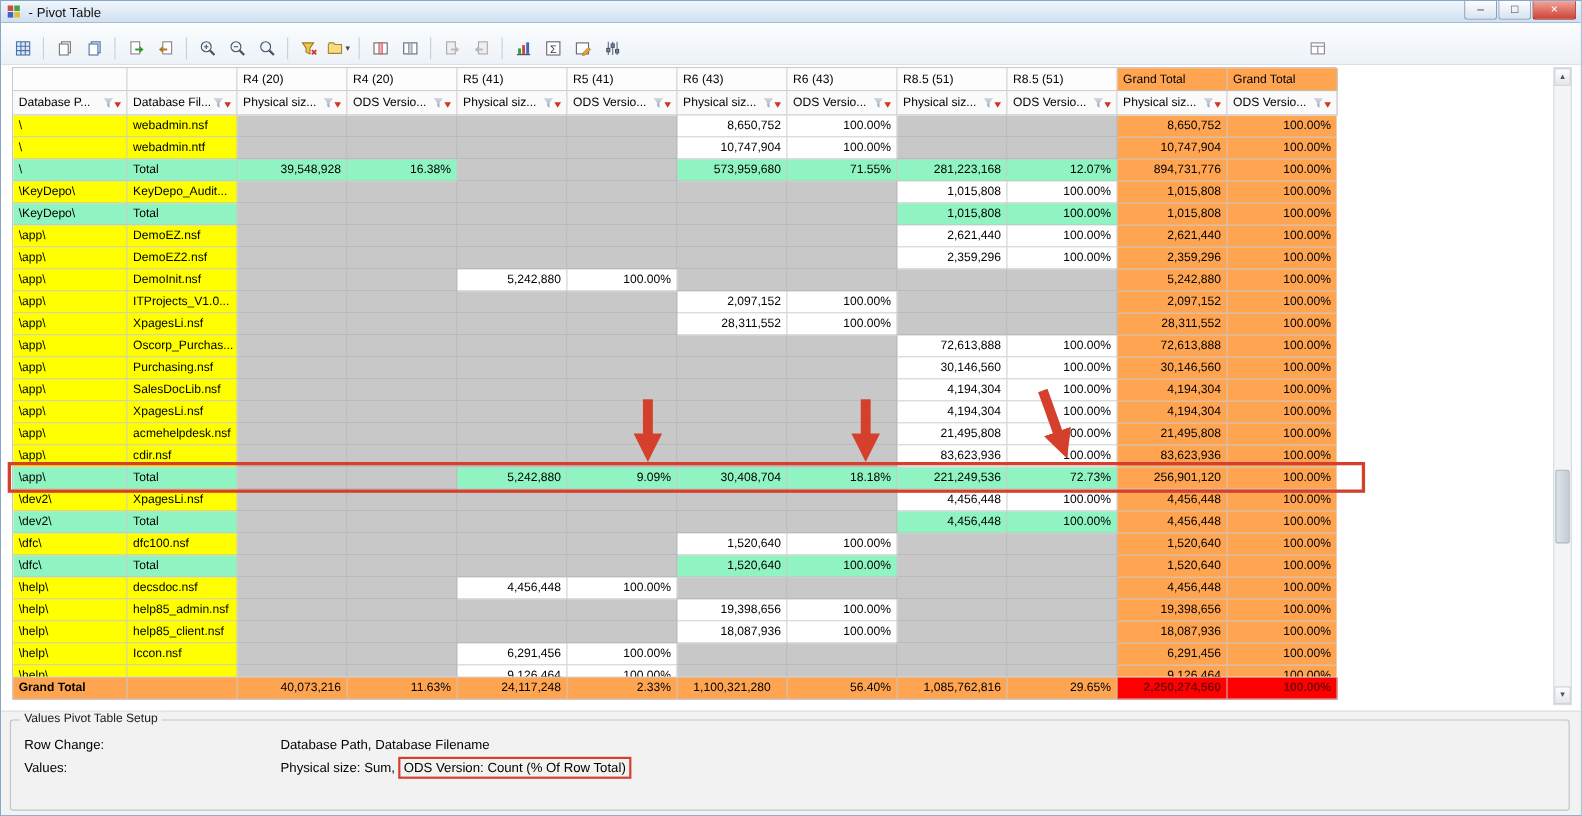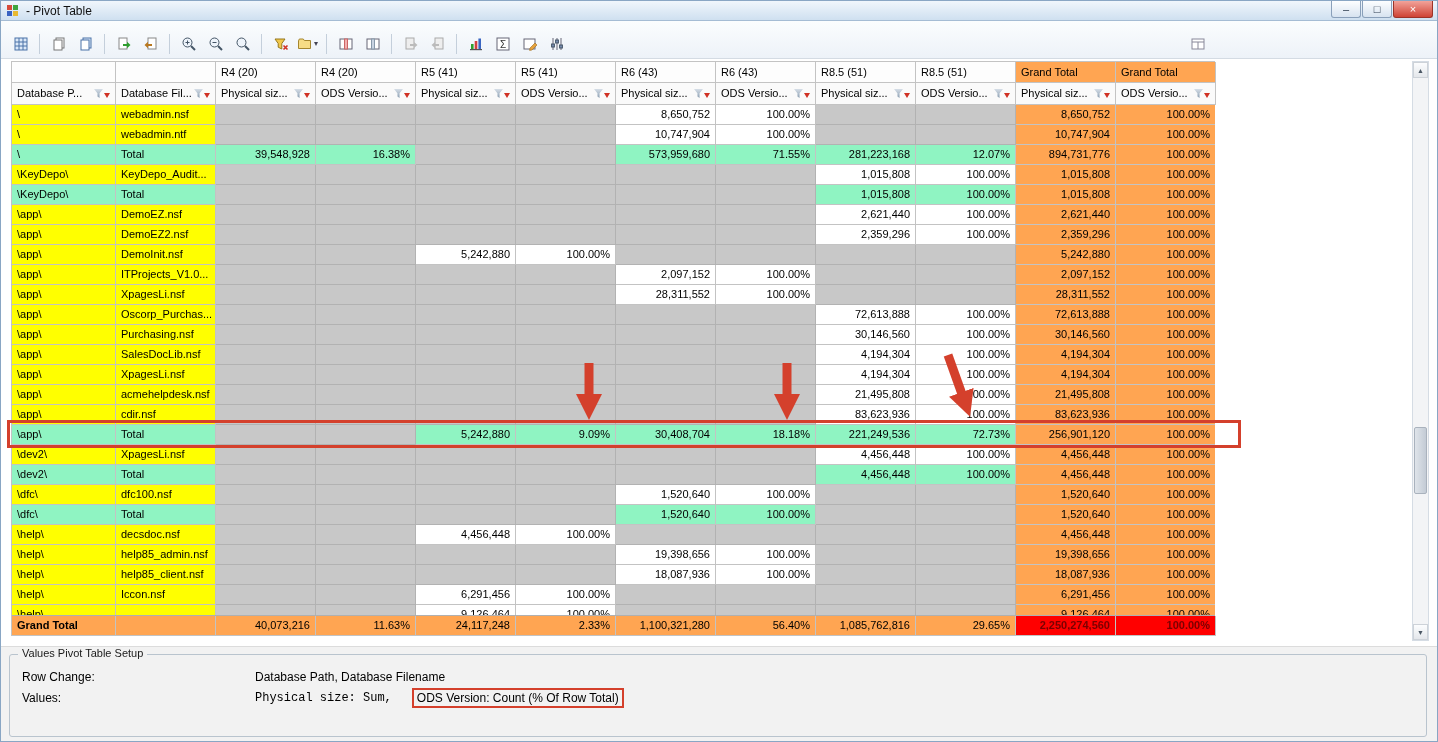"1,100,321,280" div.cell { text-align: none -> center }
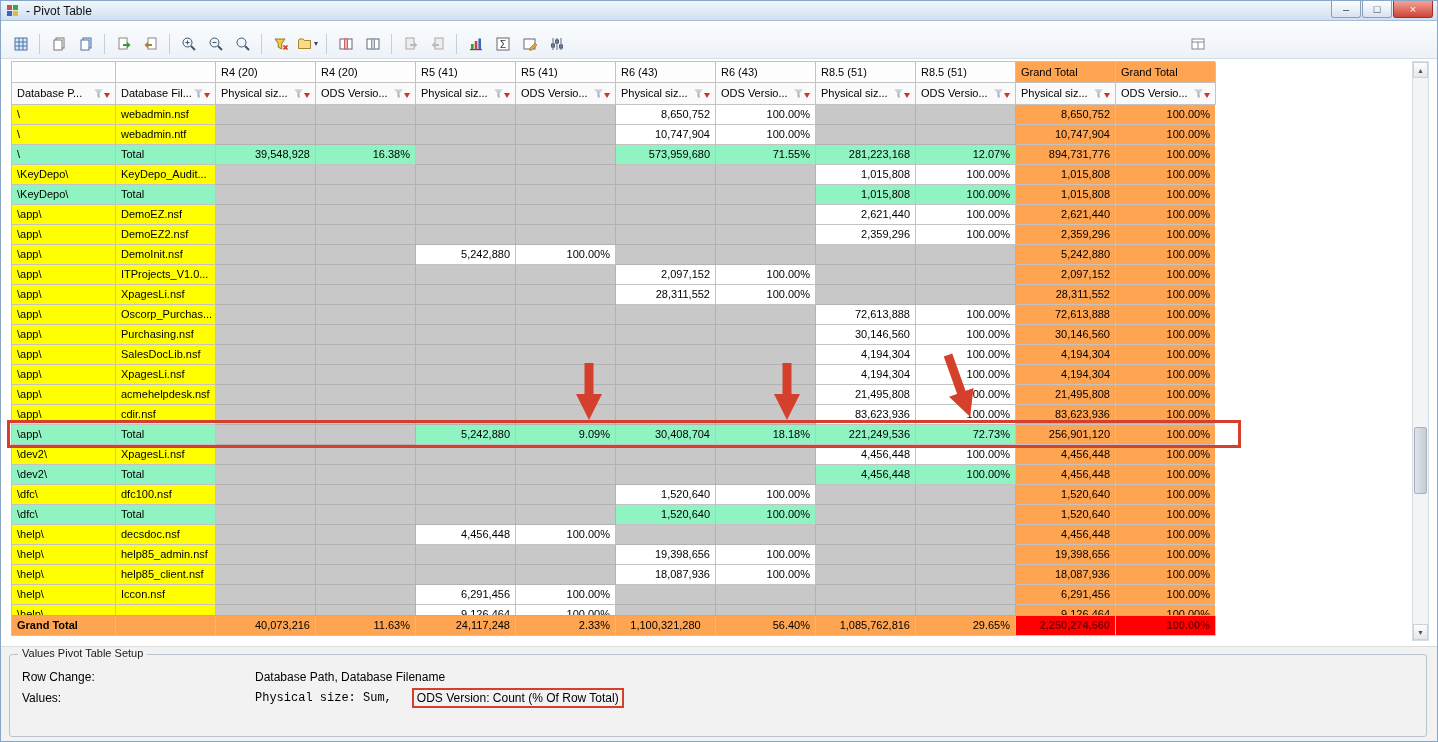"Physical size: Sum," .svalue-prefix { font-family: Liberation Mono, monospace -> none; margin-right: 20px -> 3px }
